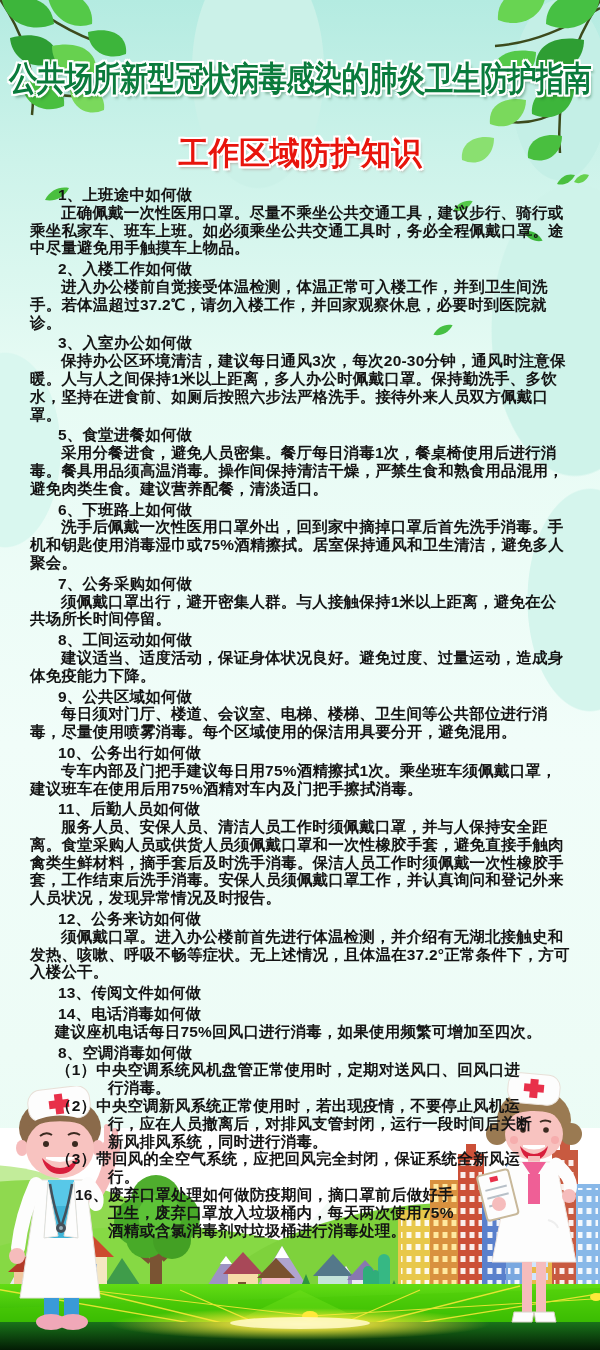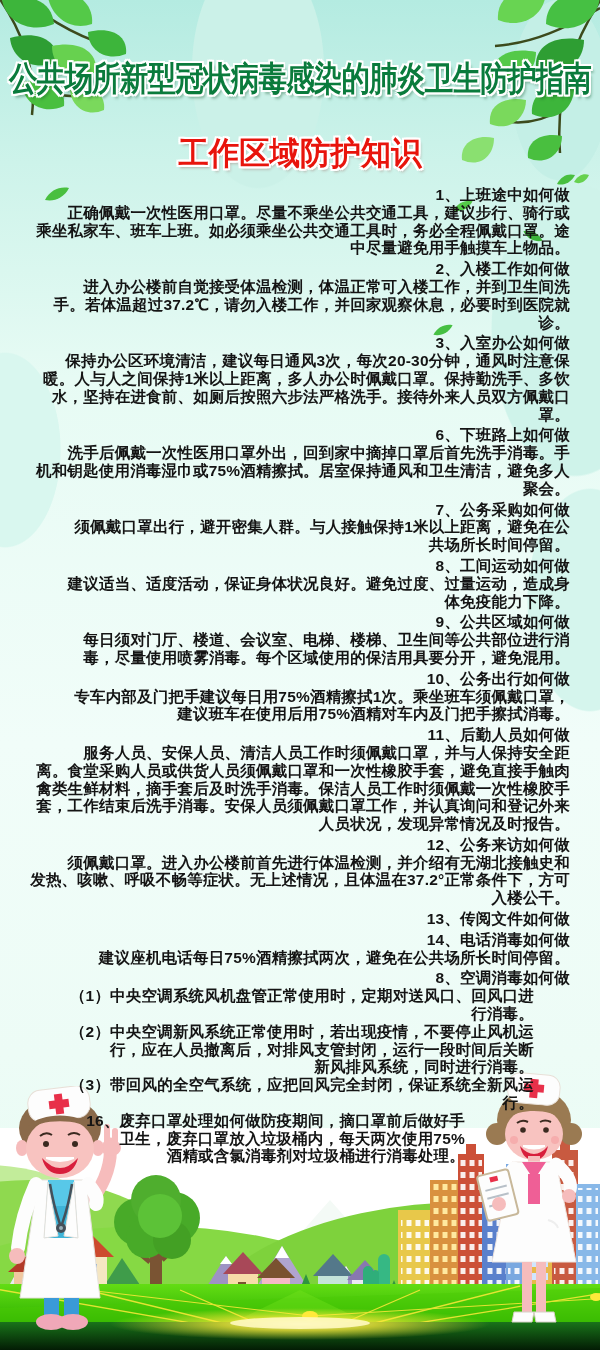"1、上班途中如何做" .sec p { text-align: right -> none }
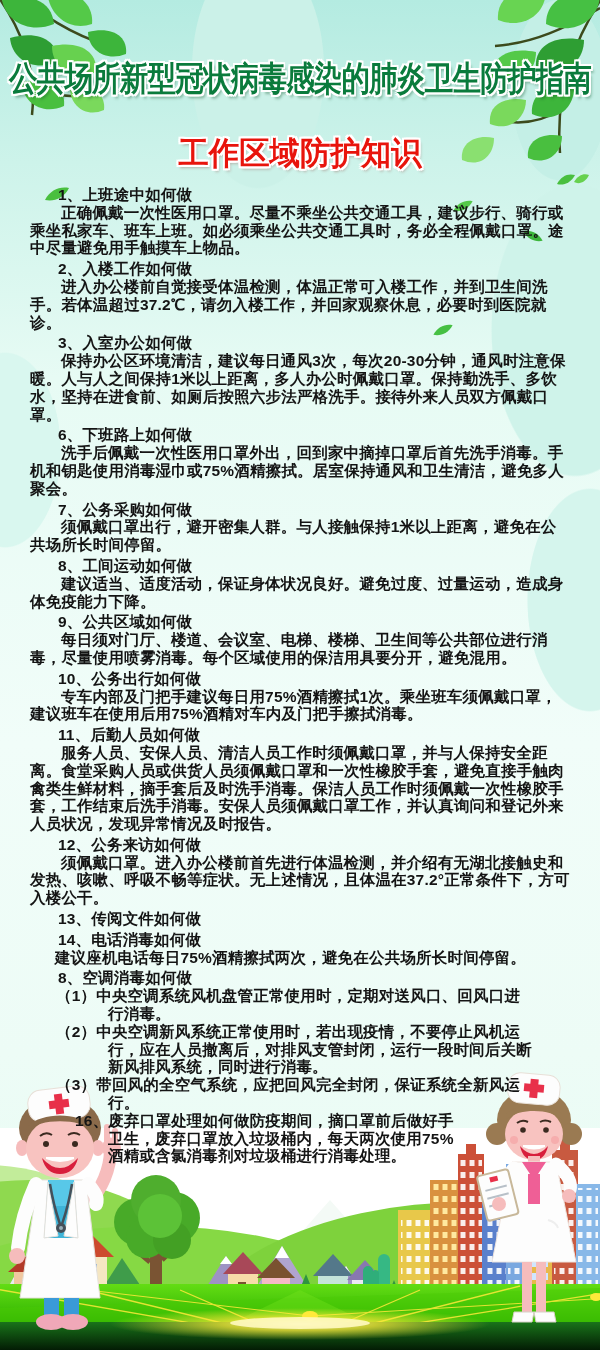"5、食堂进餐如何做" div.sec { html: none -> <div> <p>5、食堂进餐如何做</p> <p>采用分餐进食，避免人员密集。餐厅每日消毒1次，餐桌椅使用后进行消毒。餐具用品须高温消毒。操作间保持清洁干燥，严禁生食和熟食用品混用，避免肉类生食。建议营养配餐，清淡适口。</p> </div> }
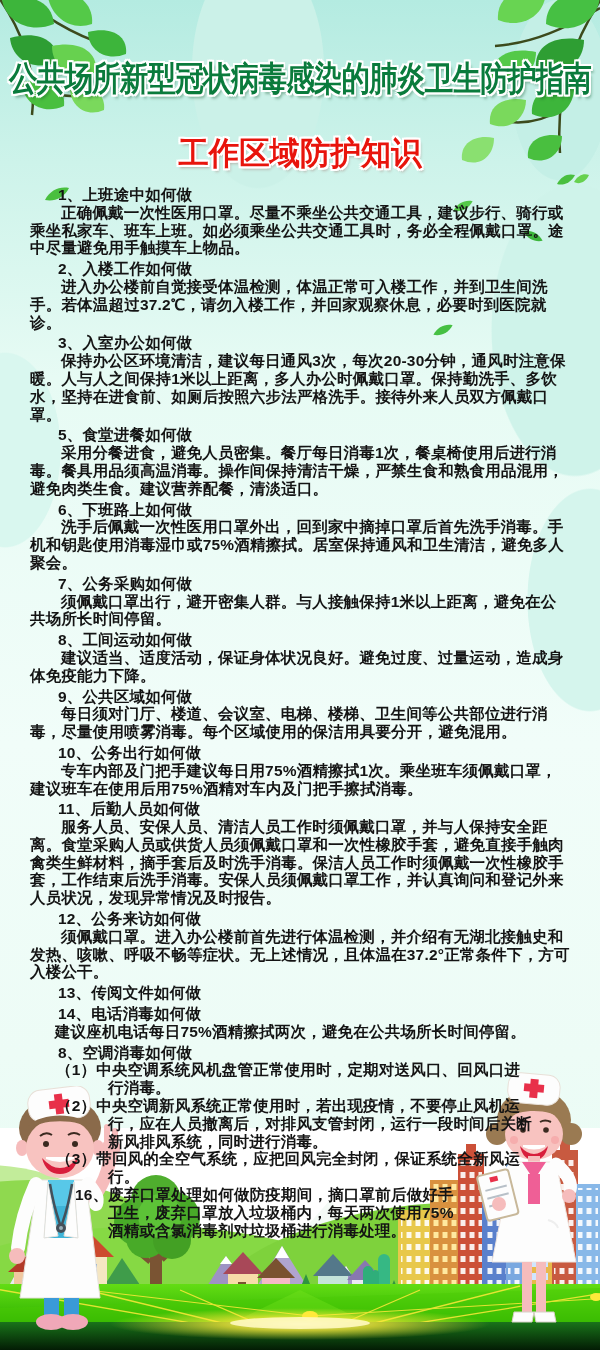"建议座机电话每日75%酒精擦拭两次，避免在公共场所长时间停留。" p.sec-body { text: 75%酒精擦拭两次，避免在公共场所长时间停留 -> 75%回风口进行消毒，如果使用频繁可增加至四次 }
